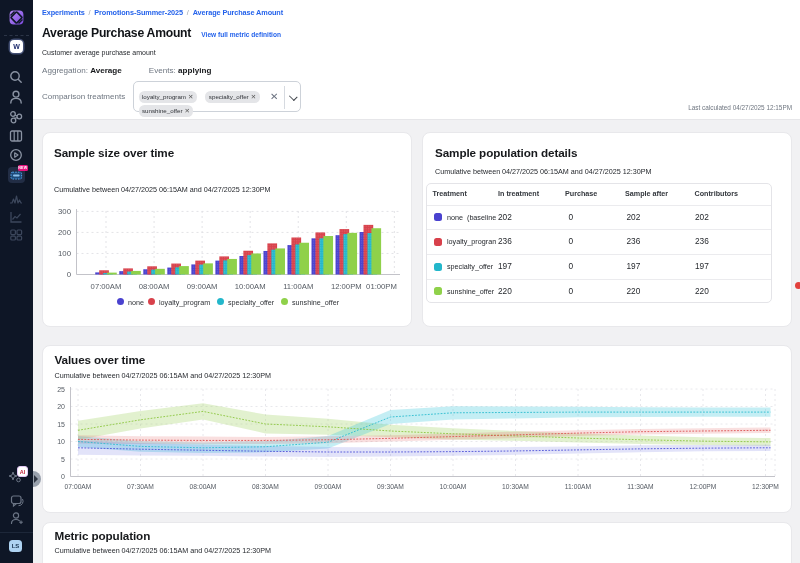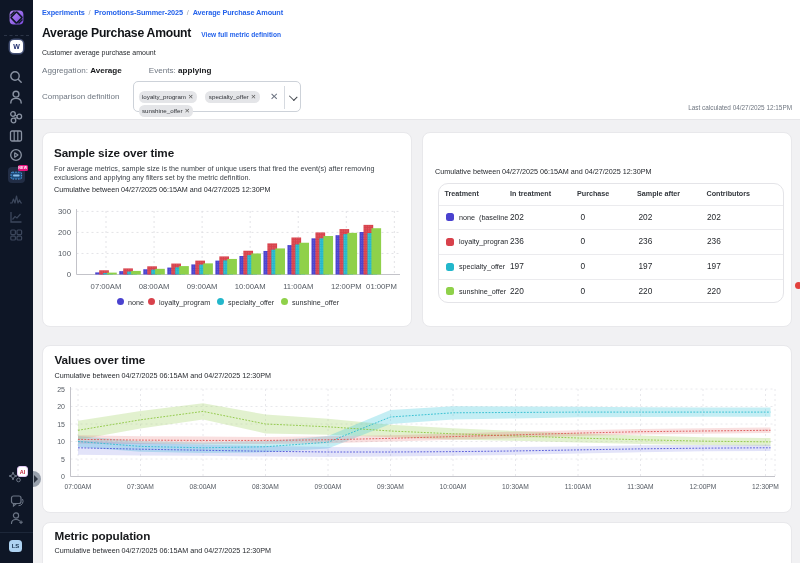"Comparison definition" div.abs { text: definition -> treatments }
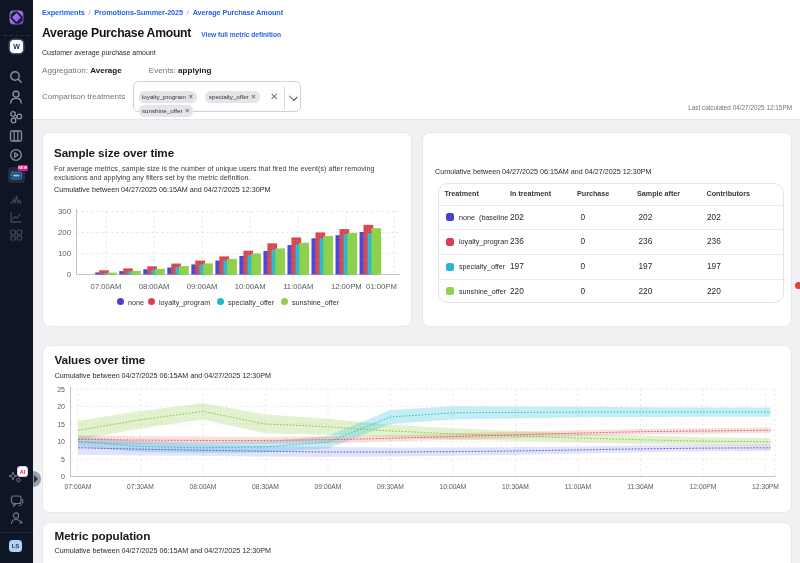"Sample population details" div.ctitle { html: none -> <div>Sample population details</div> }
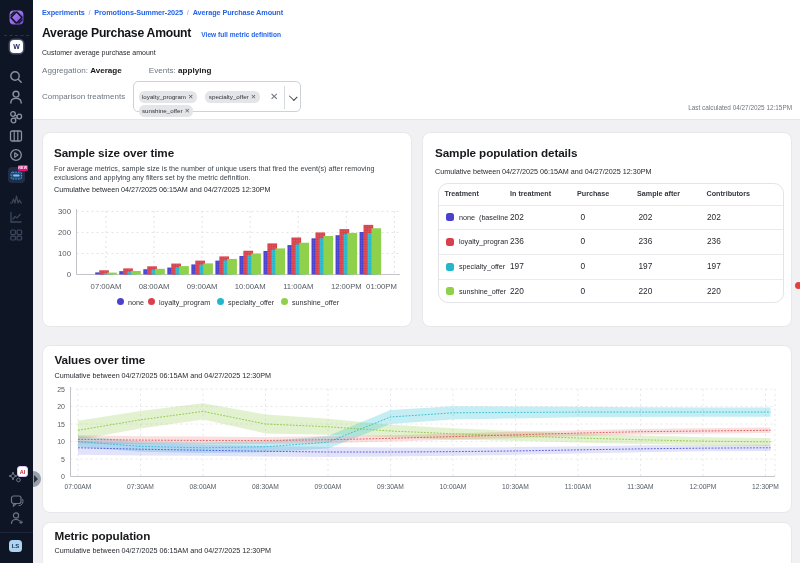"For average metrics, sample size" div.csub { html: <div>For average metrics, sample size is the number of unique users that fired the event(s) after removing exclusions and applying any filters set by the metric definition.</div> -> none }
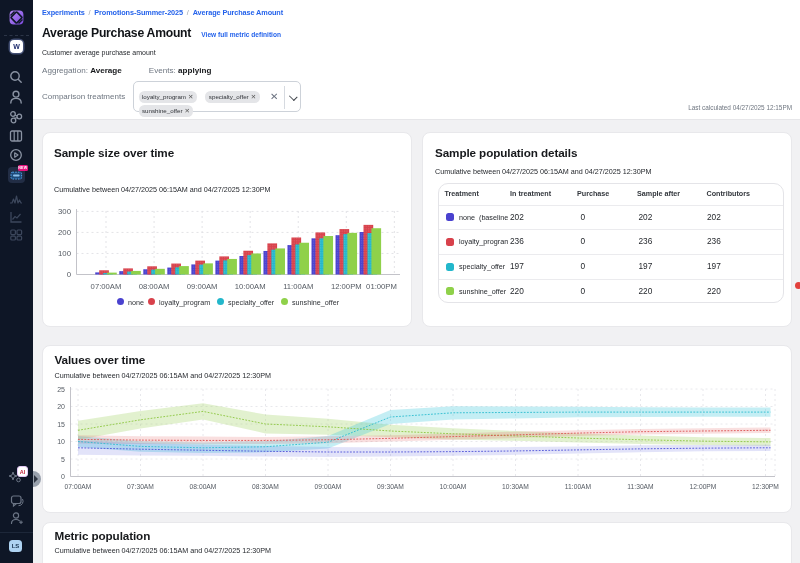"Treatment" div { border-radius: 10px -> 5px; left: 15px -> 3px }
